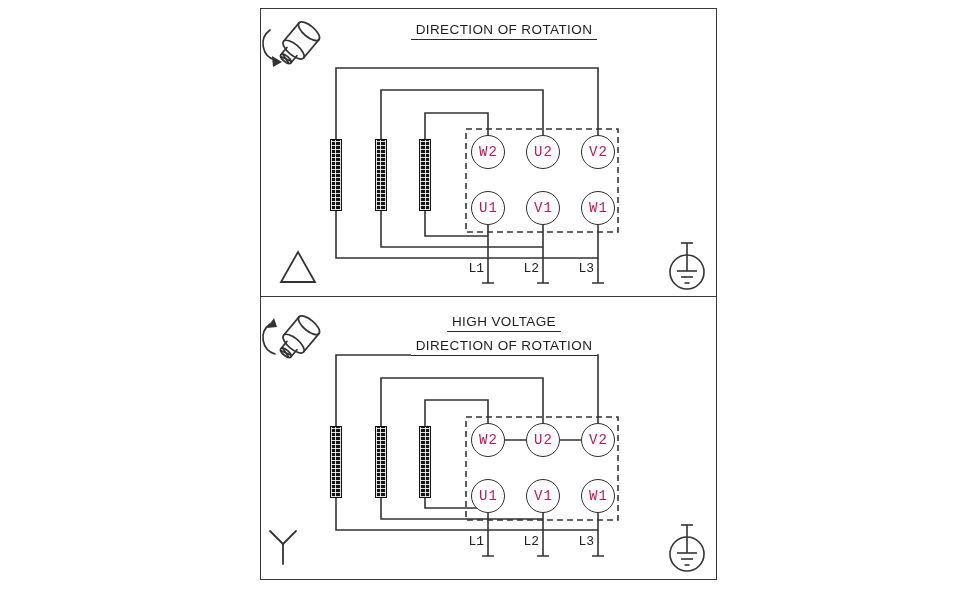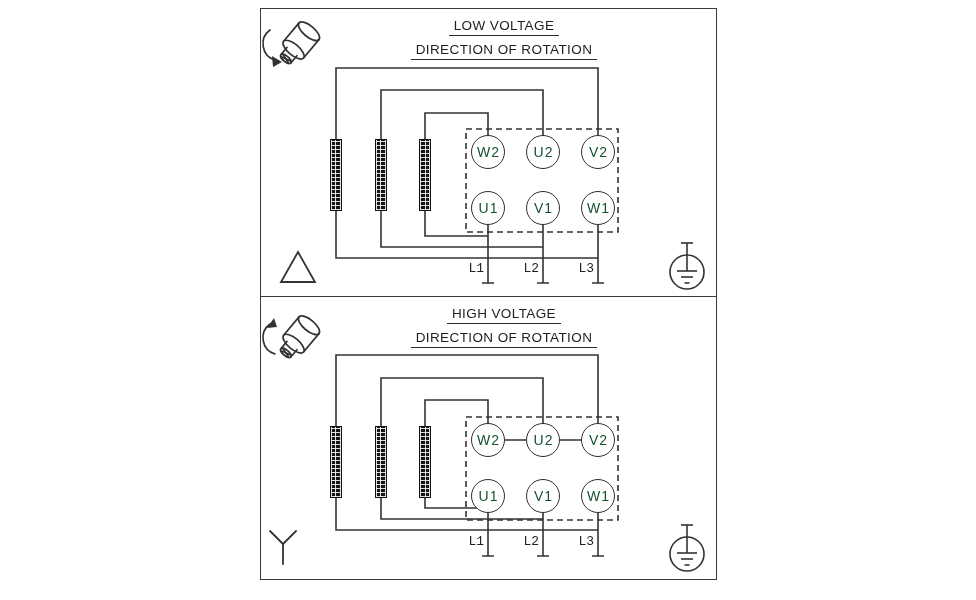"LOW VOLTAGE" div { html: <div><span>LOW VOLTAGE</span></div> -> none }
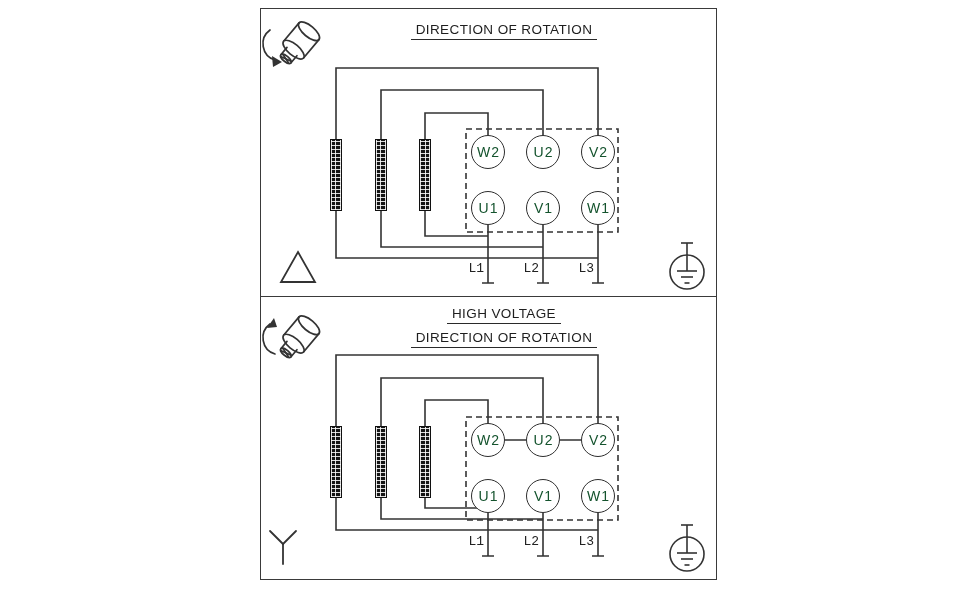"W2" .terminal { color: #14532d -> #be185d; font-family: Liberation Sans, sans-serif -> Liberation Mono, monospace }
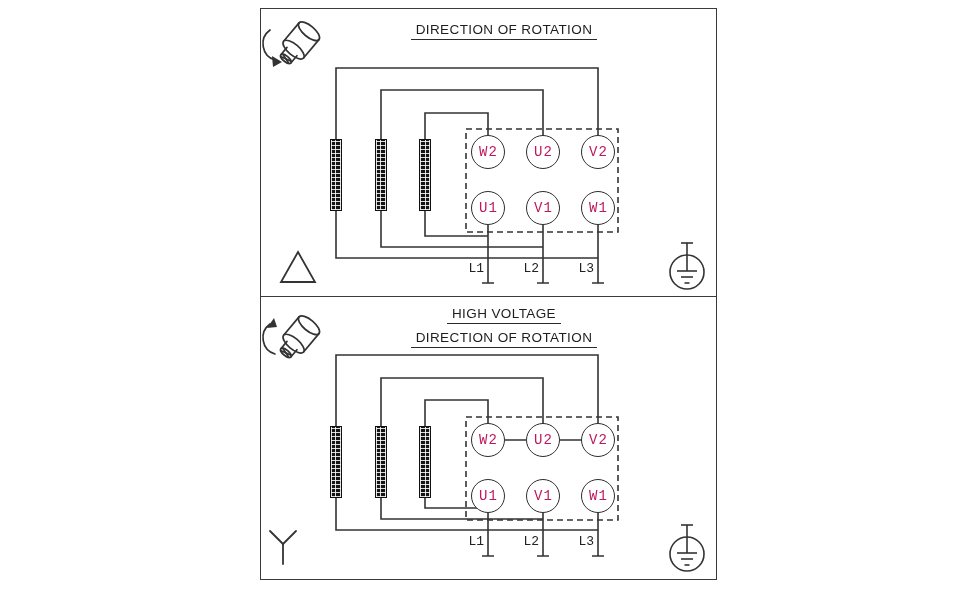"HIGH VOLTAGE" div.titles { top: 304px -> 312px }
